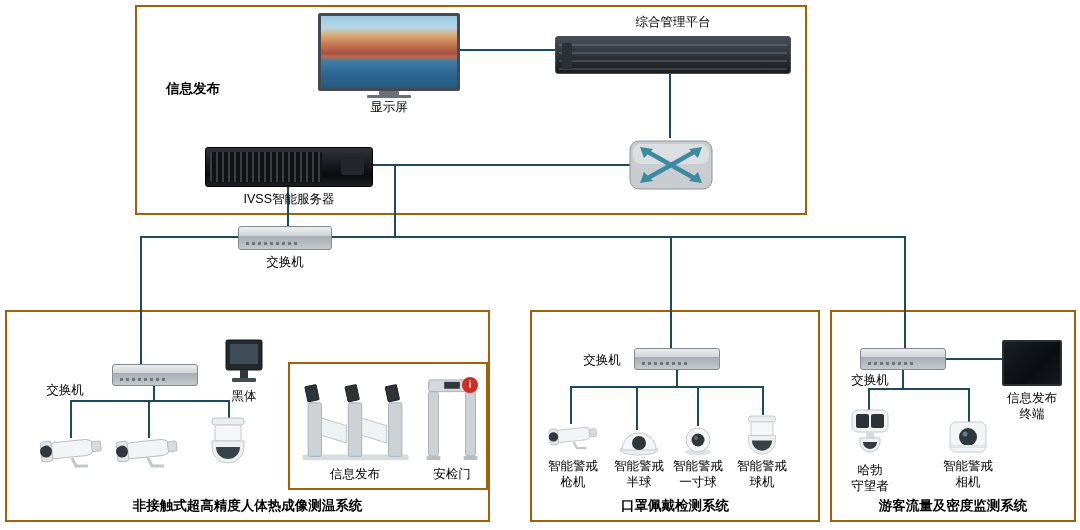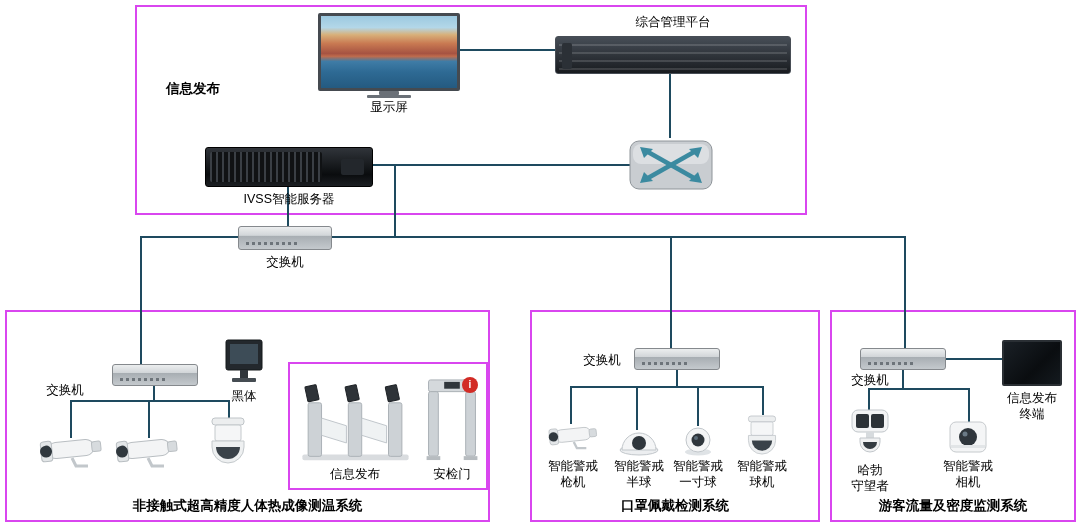"非接触式超高精度人体热成像测温系统" .frame { border: 2px solid #d946ef -> 2px solid #a16207 }
